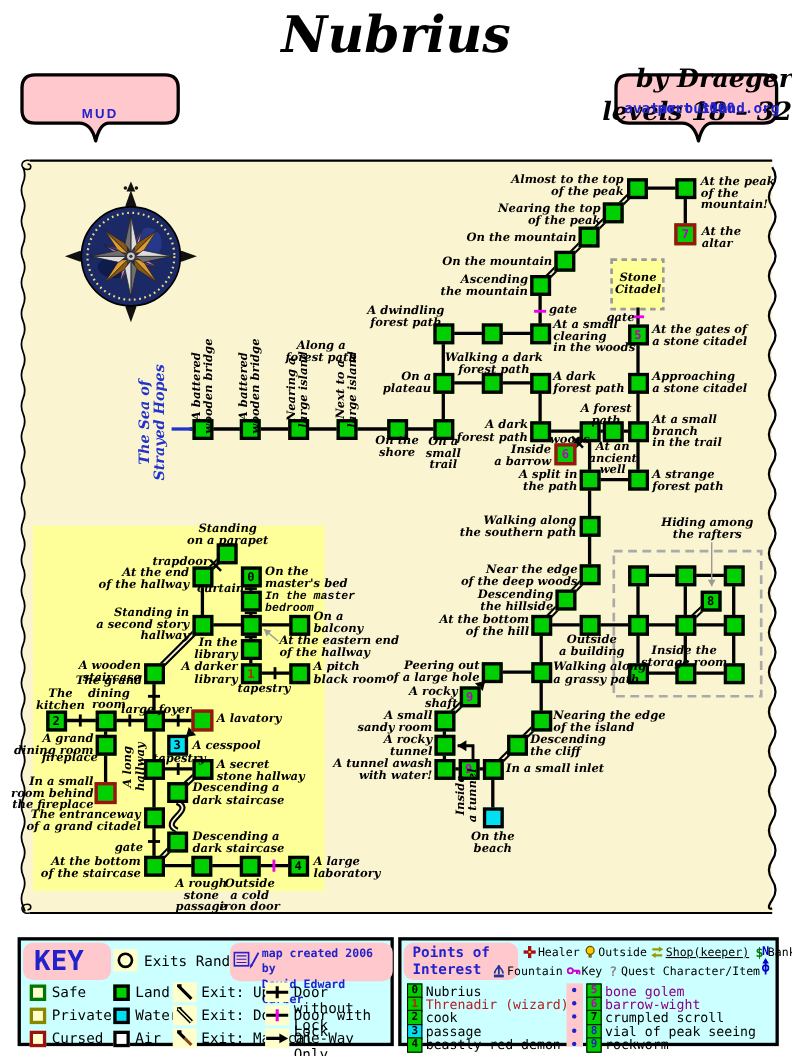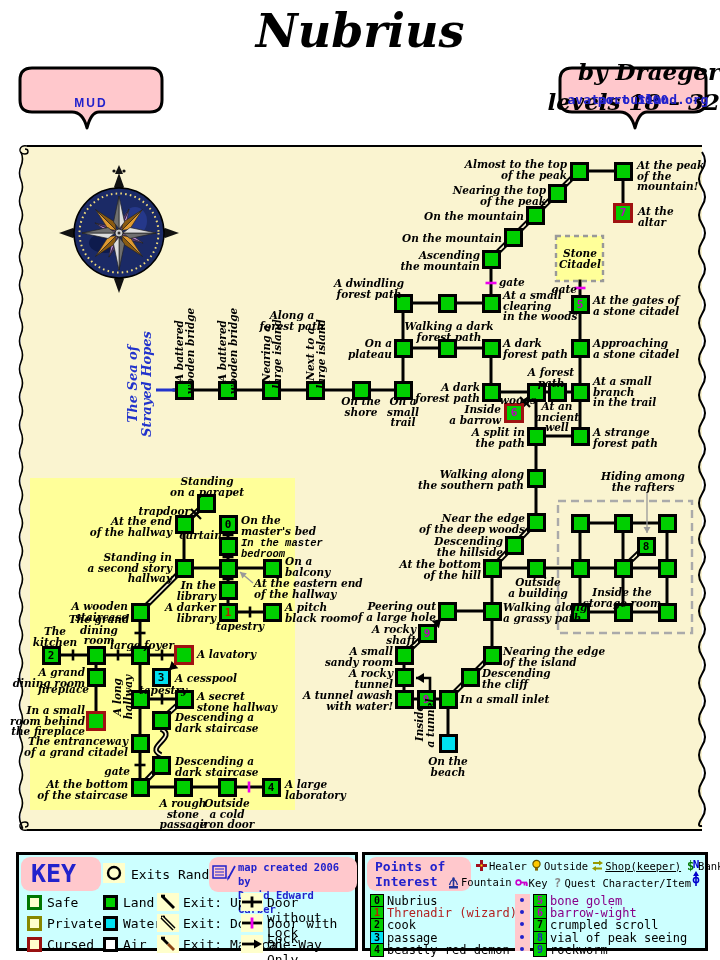"Fountain" span { align-items: flex-start -> center }
